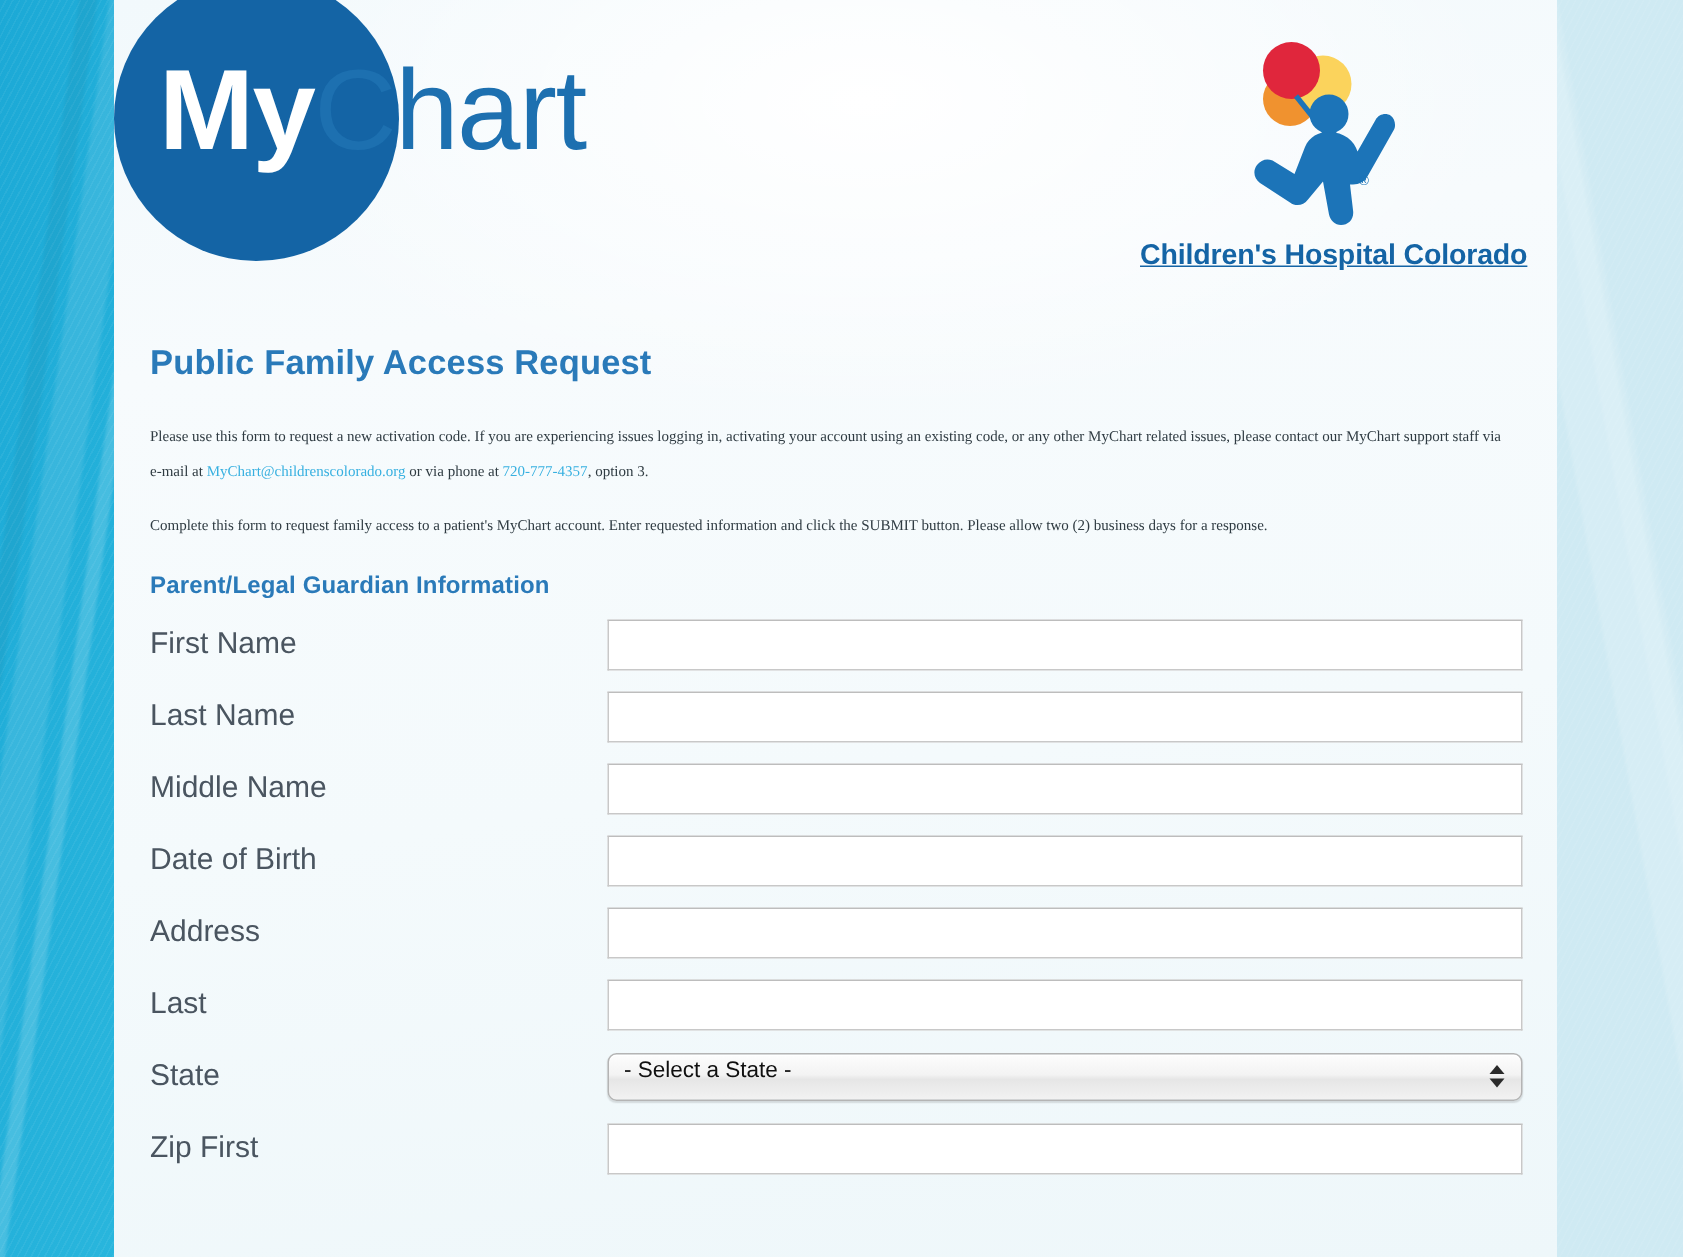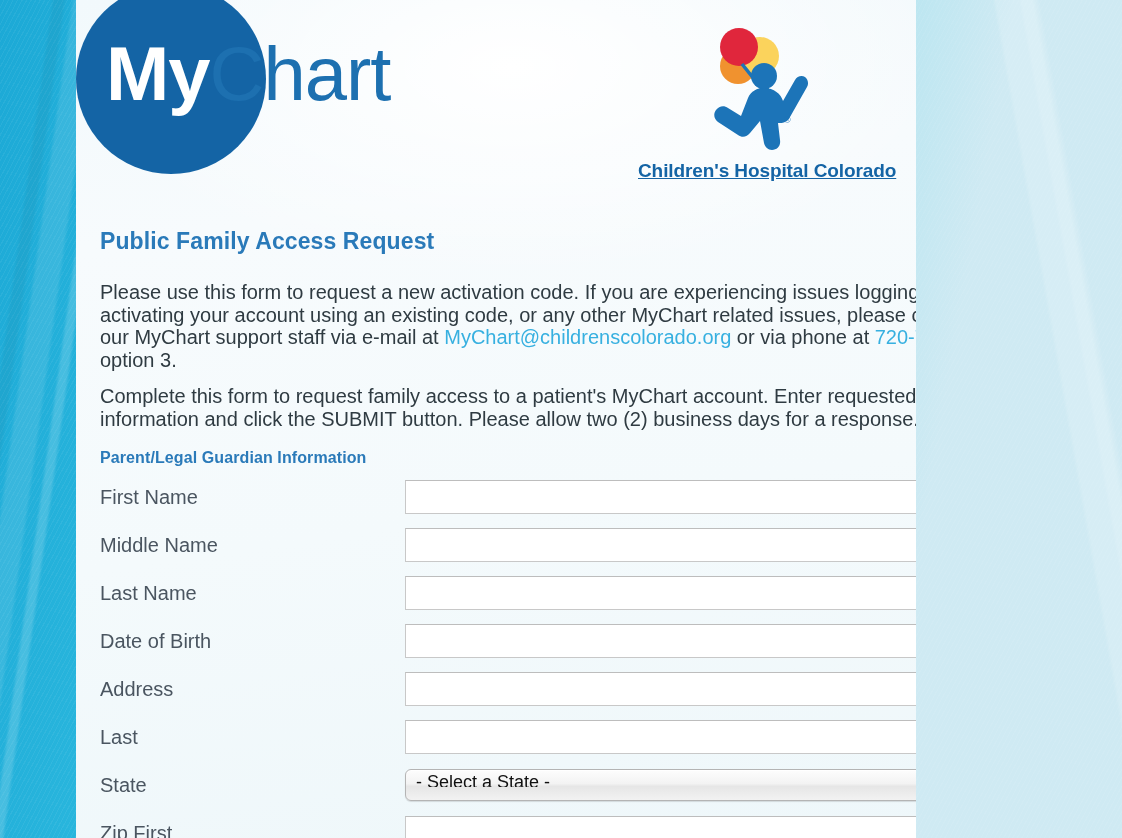"MyChart" #content-panel { width: 840px -> 962px }
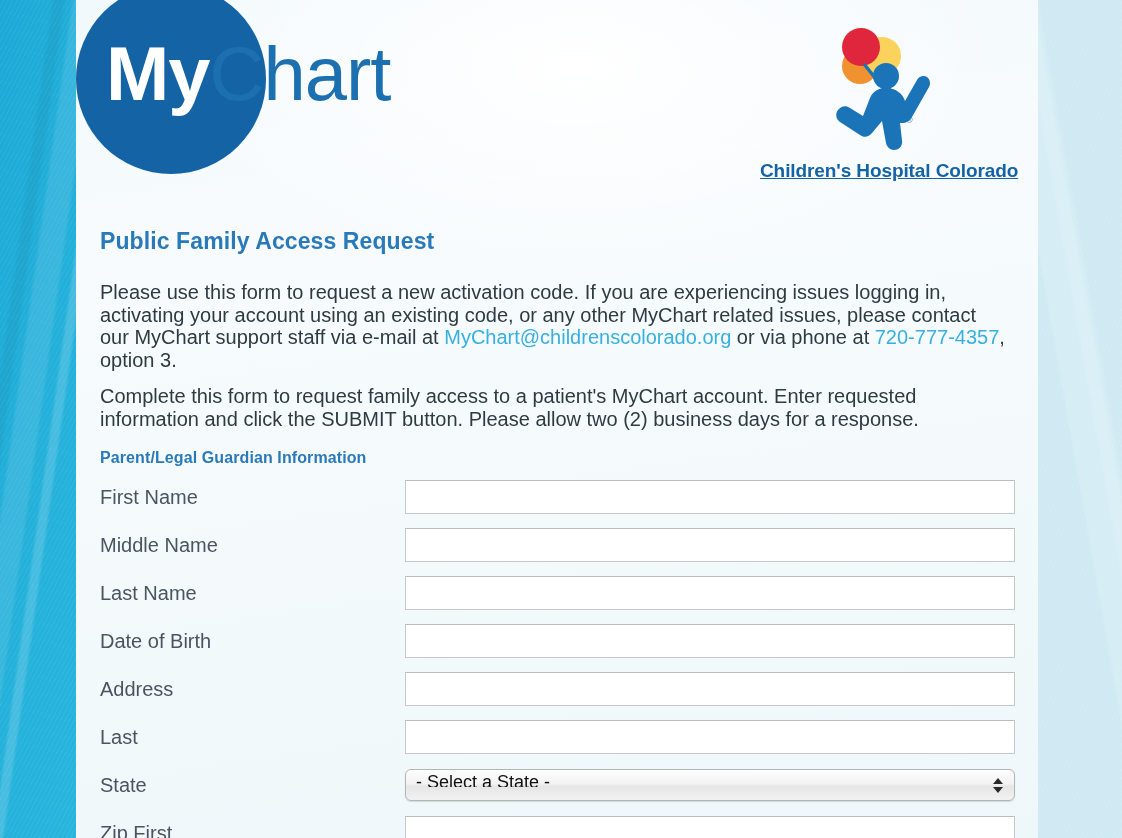"Please use this form to" p.intro { font-family: none -> Liberation Serif, serif; font-size: 20px -> 10px }
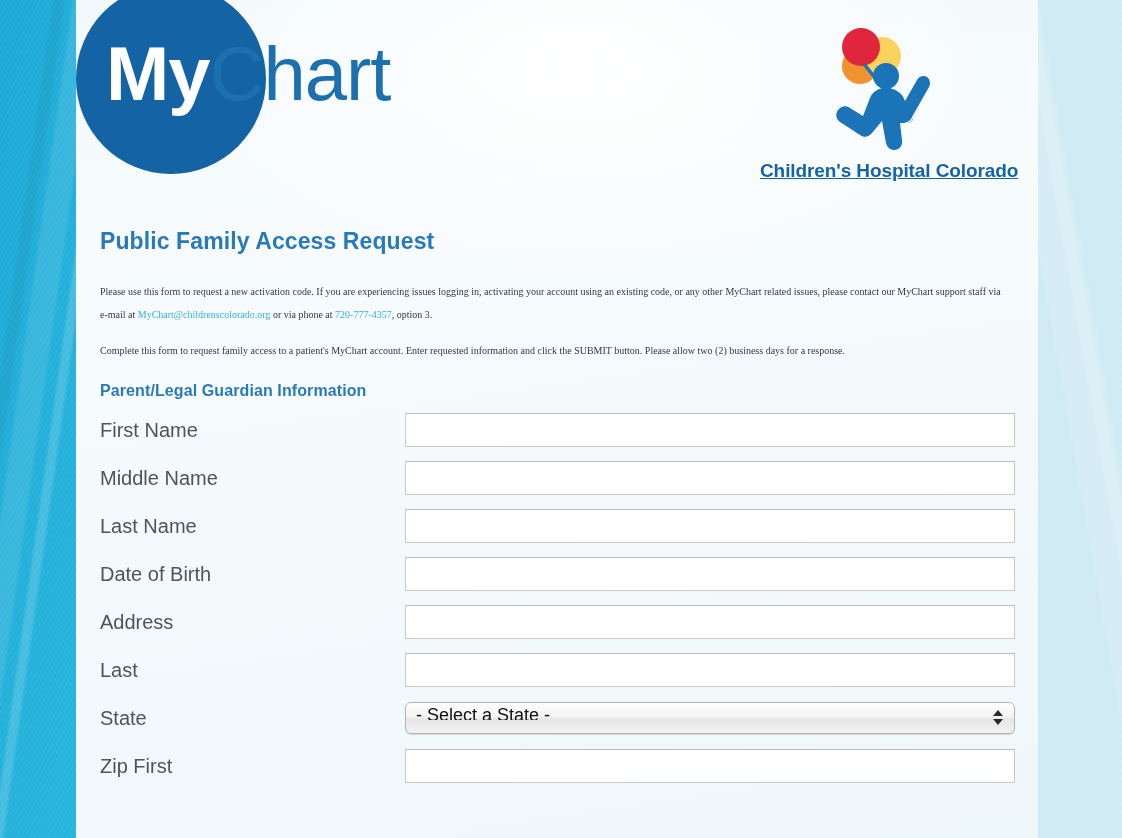"Middle Name" div.form-row { order: before "Last Name" -> after "Last Name" }
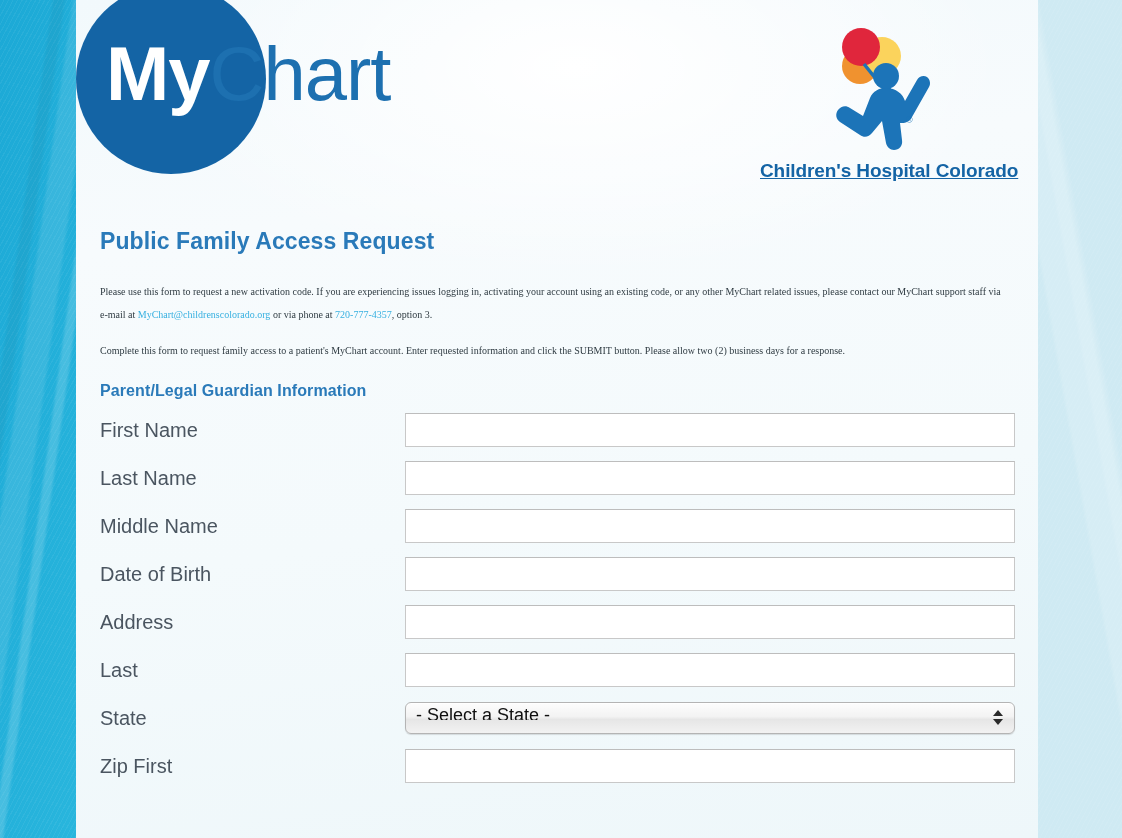"- Select a State -" select.state-select { font-size: 18px -> 15px }
